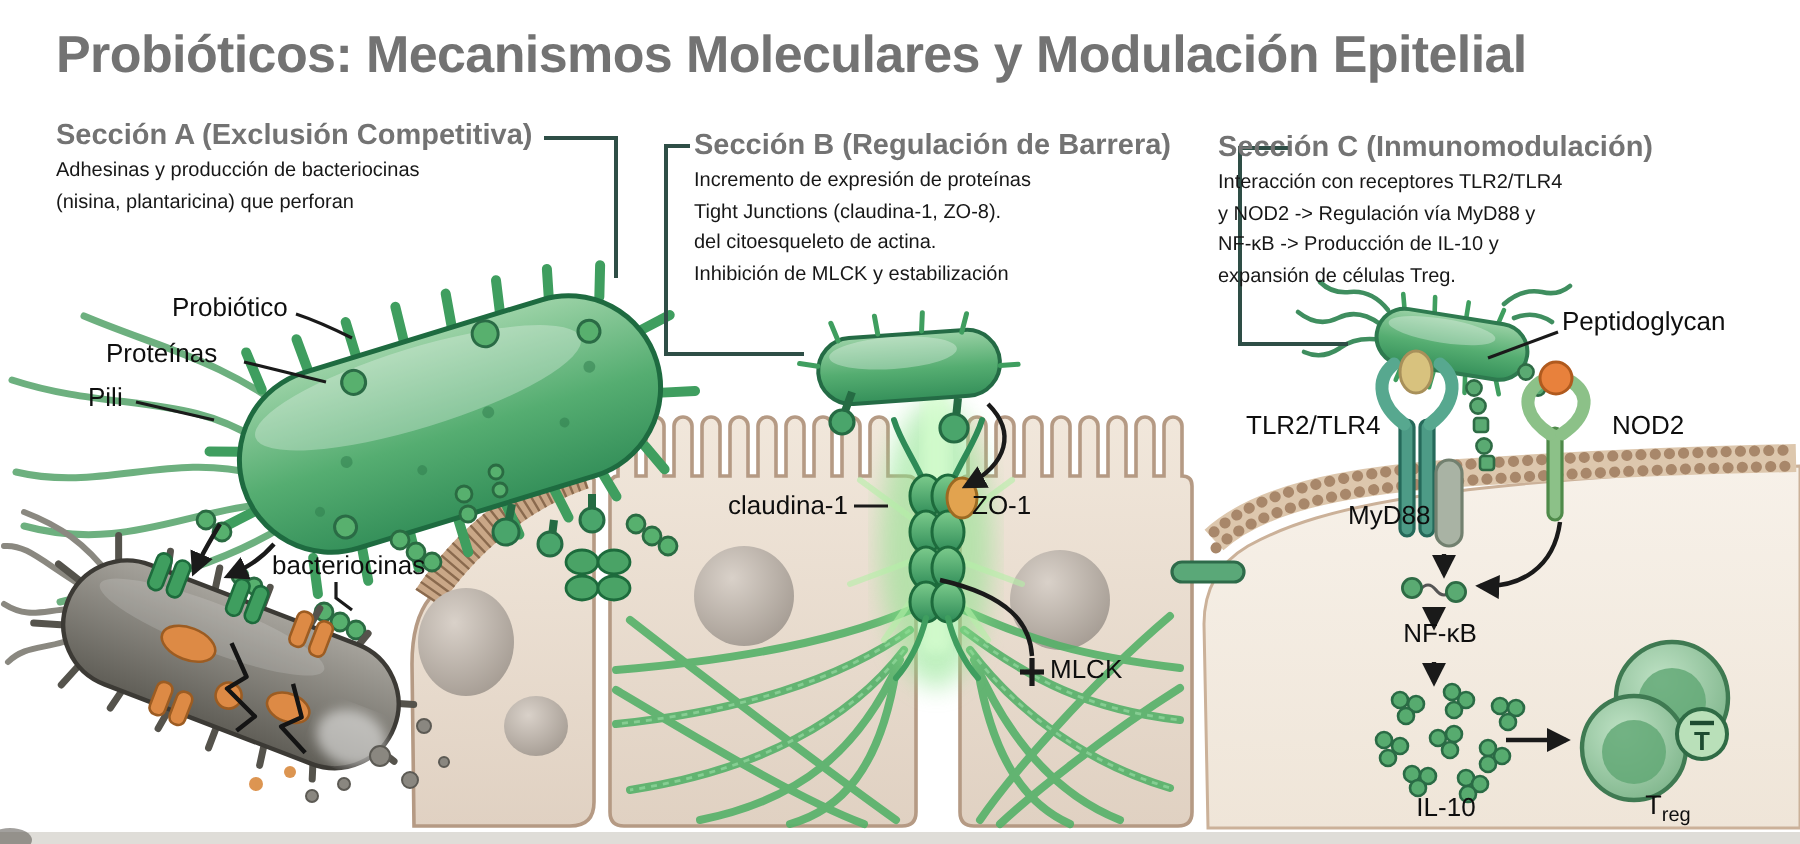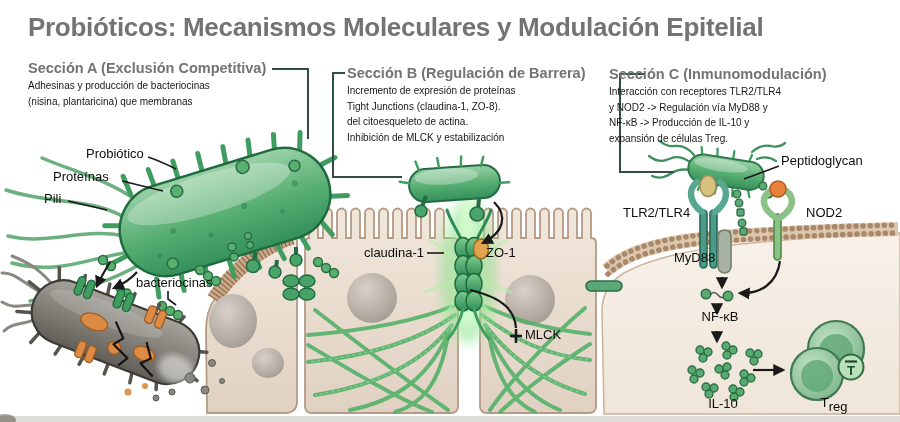"(nisina, plantaricina) que membranas" div.sec-line { text: membranas -> perforan }
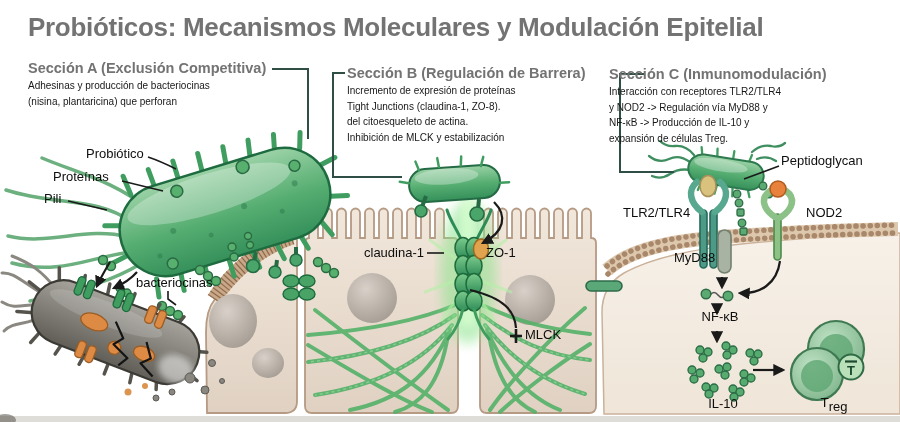"reg" .lbl sub { font-size: 13px -> 10px }
